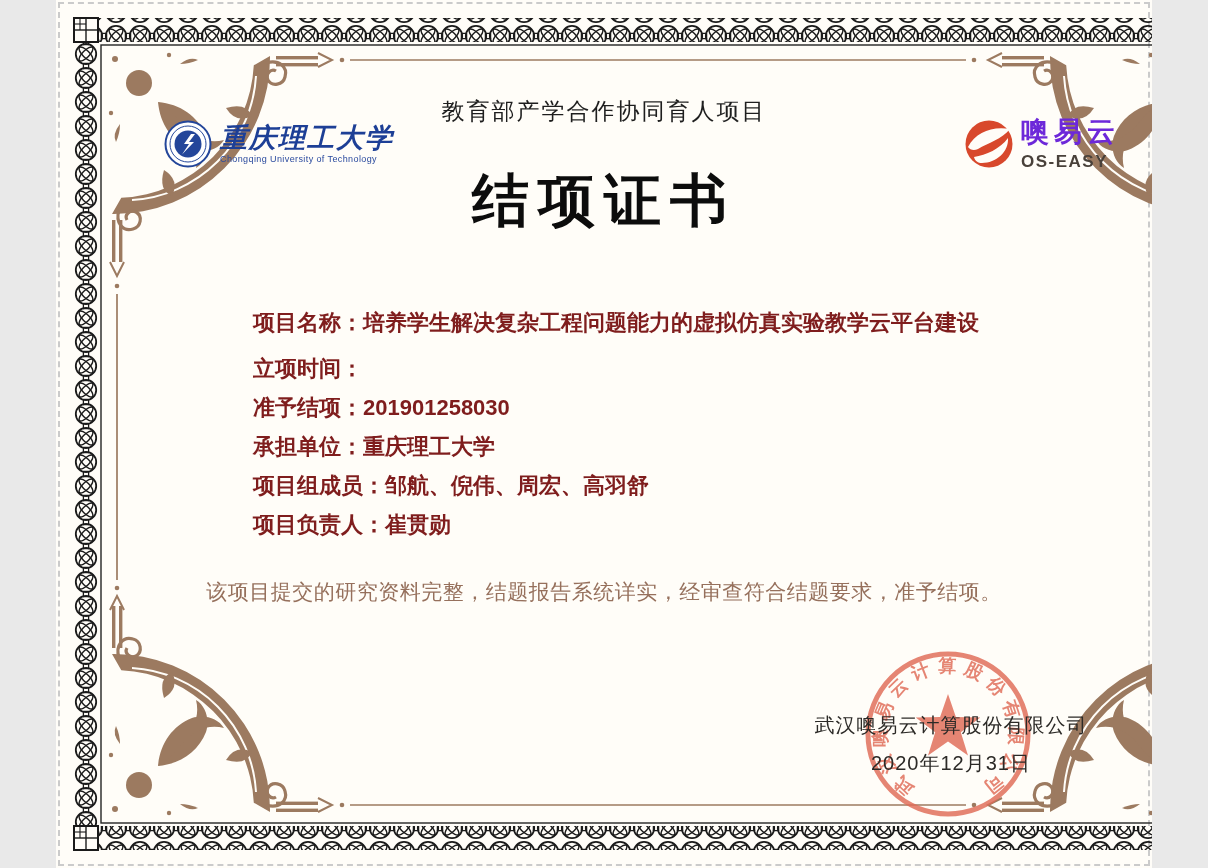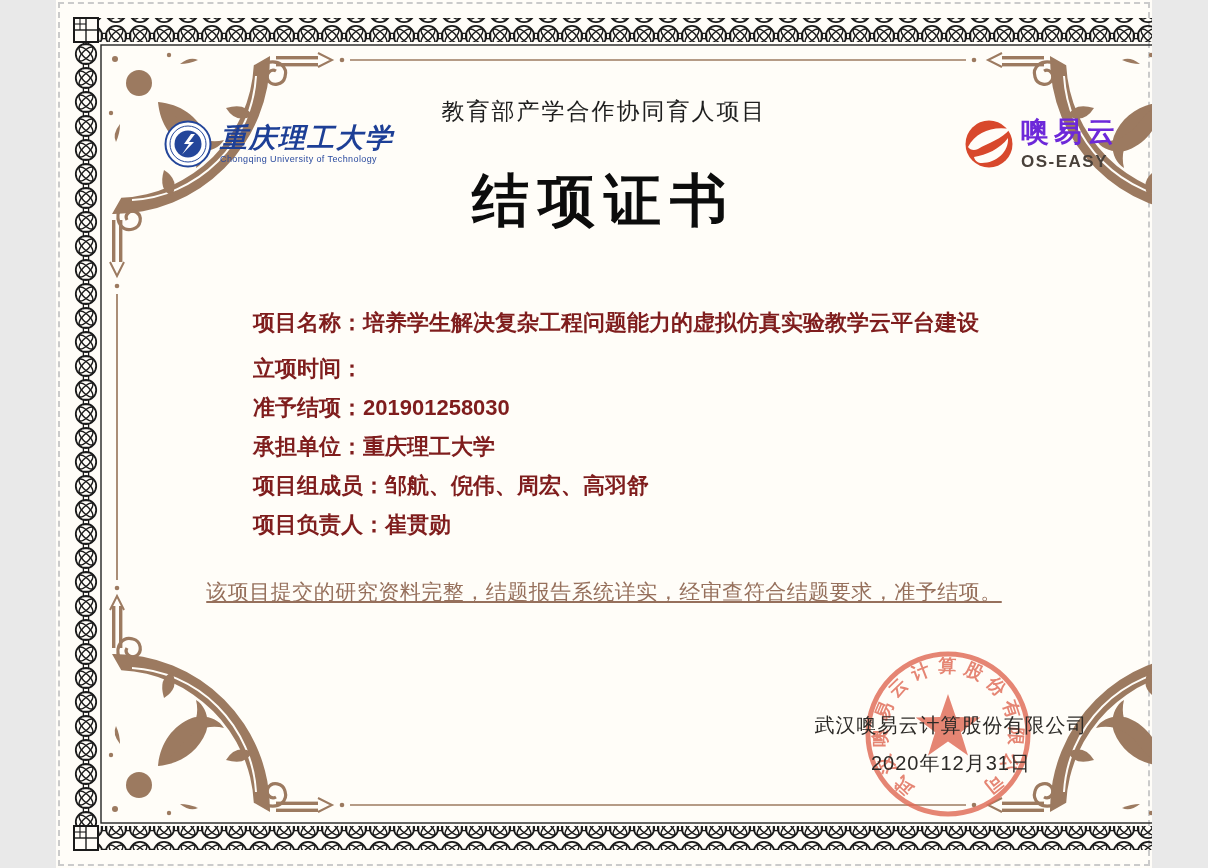"该项目提交的研究资料完整，结题报告系统详实，经审查符合结题要求，准予结项。" .statement { text-decoration: underline -> none }
